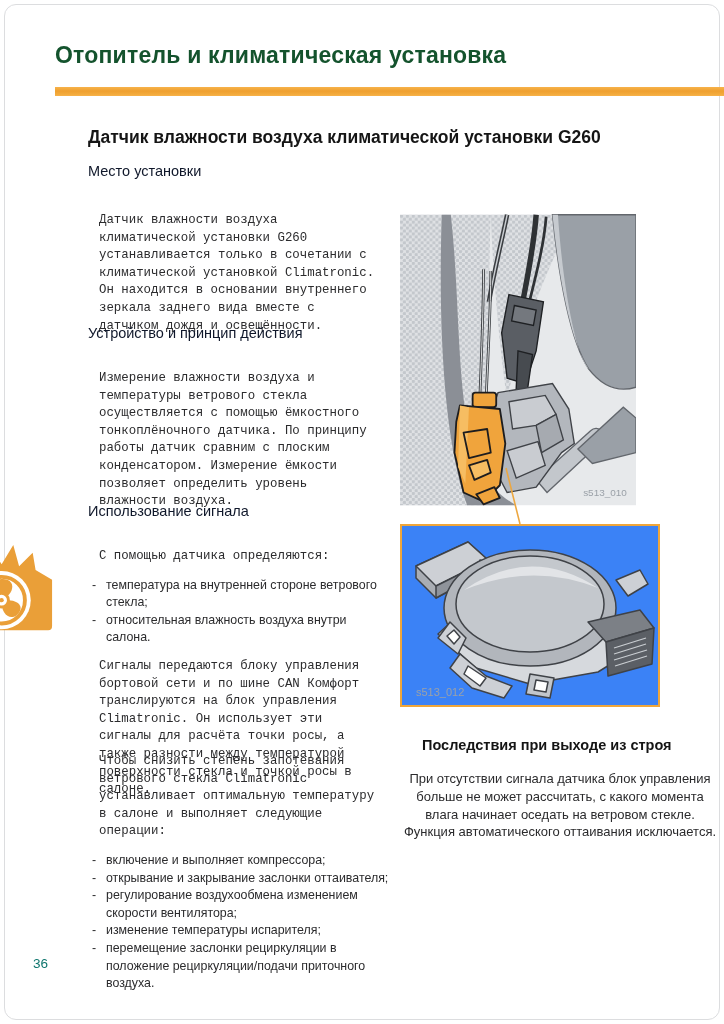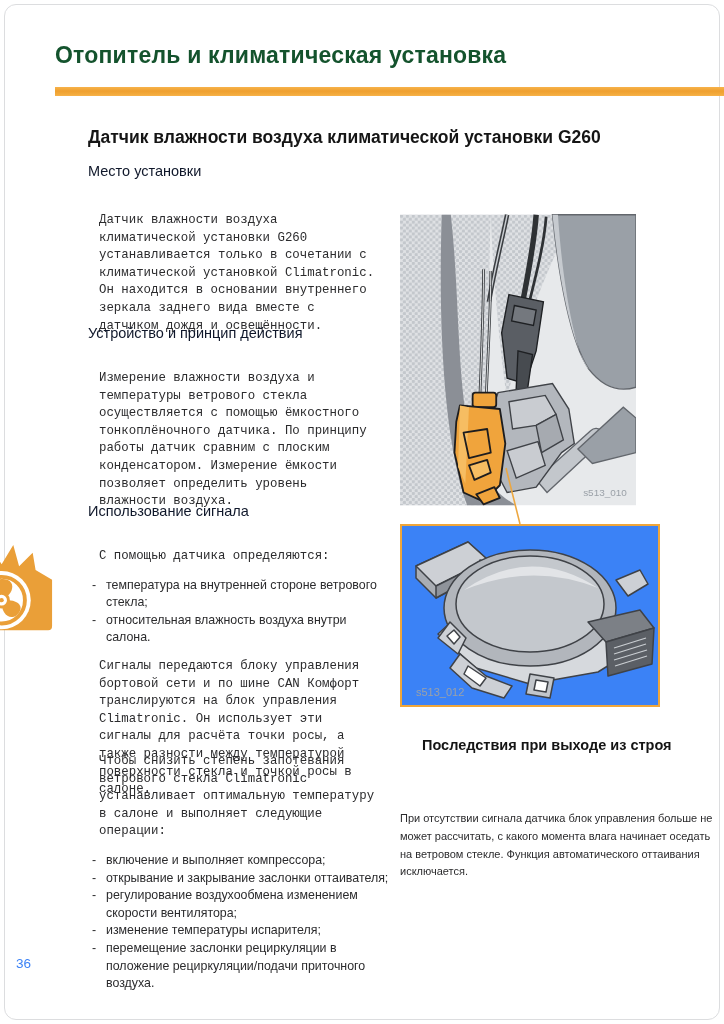"При отсутствии сигнала датчика блок" .p-right { font-size: 11px -> 13px; text-align: none -> center; top: 810px -> 770px }
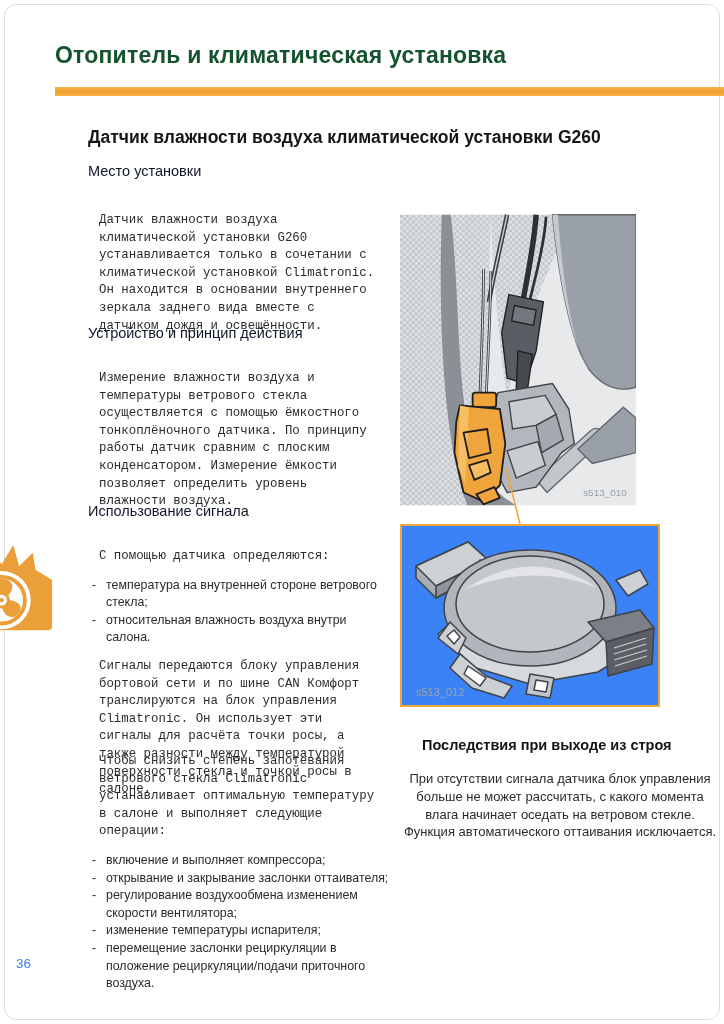"36" .page-number { color: #3b82f6 -> #0f766e; left: 16px -> 33px }
